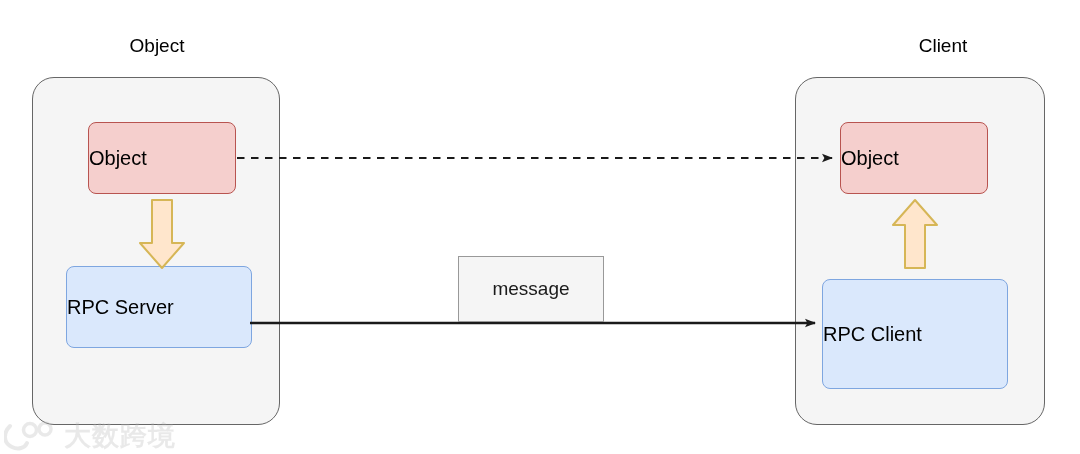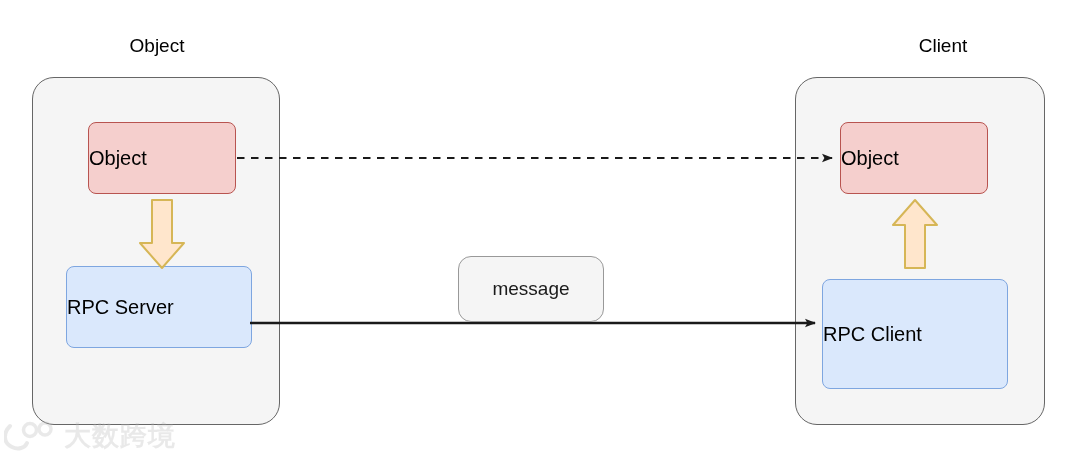"message" .edge-label { border-radius: 13px -> 0 }
